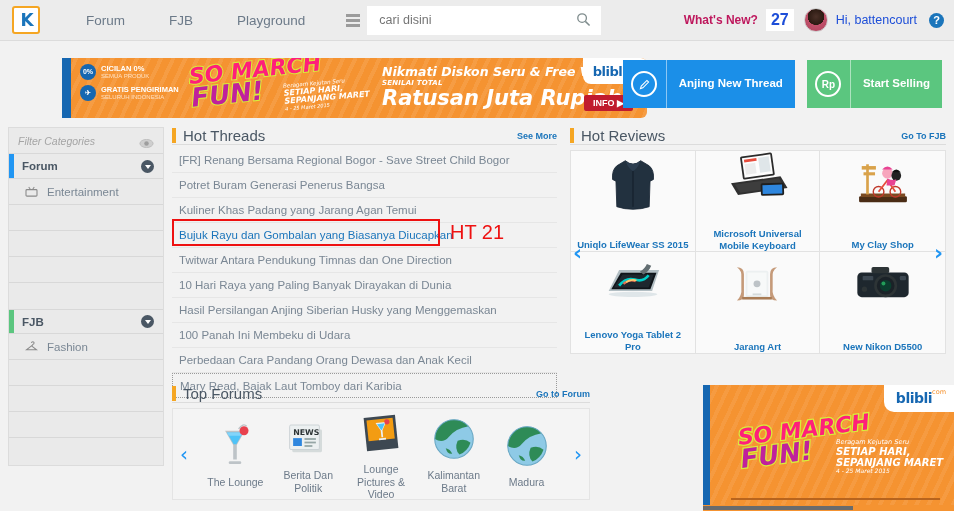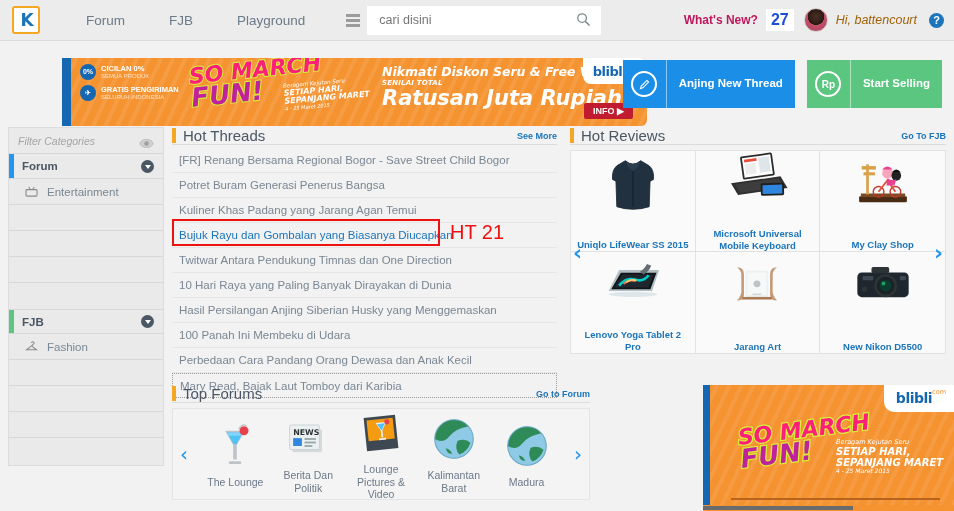"Hi, battencourt" .username { color: #a16207 -> #1d4ed8; font-style: italic -> none }
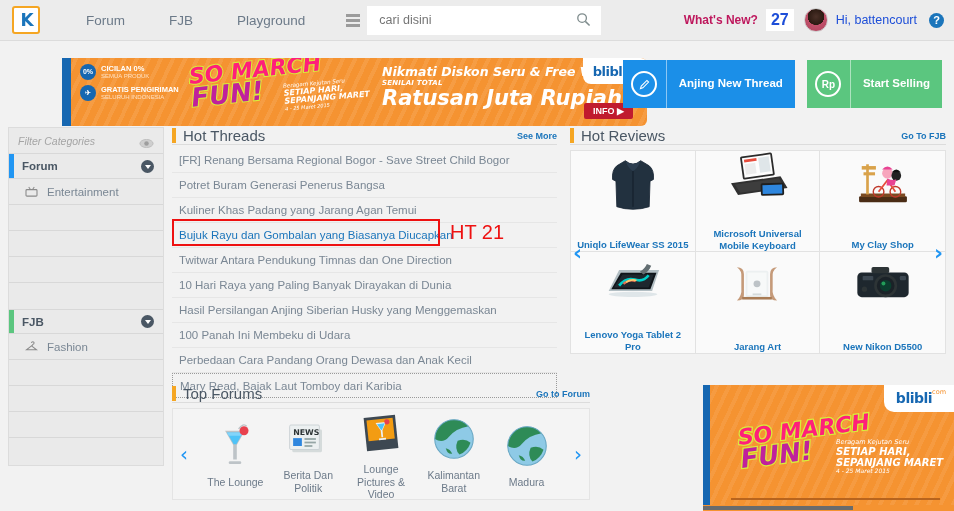"CICILAN 0%" .topbanner { height: 68px -> 60px }
